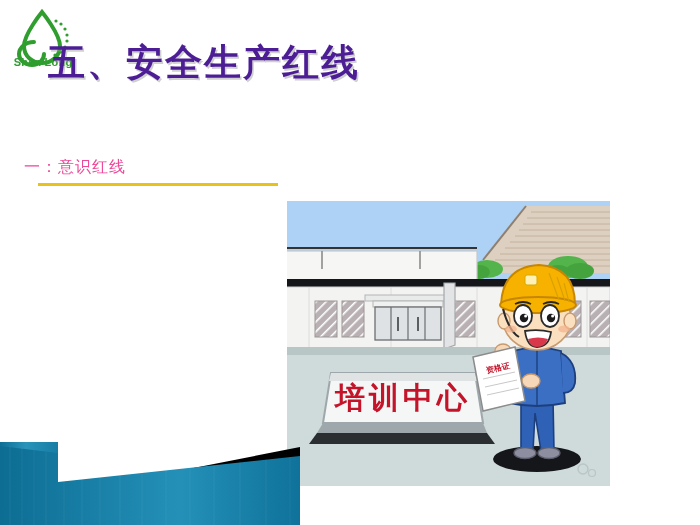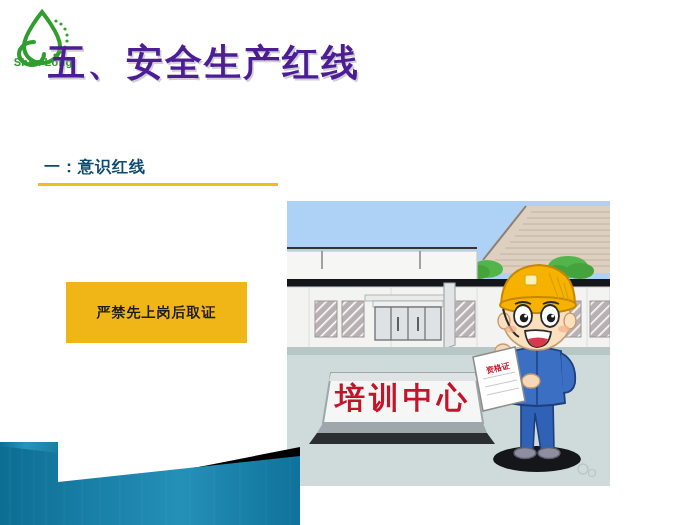"一：意识红线" #subtitle { color: #0c4a6e -> #ec4899; font-weight: bold -> normal; left: 44px -> 24px }
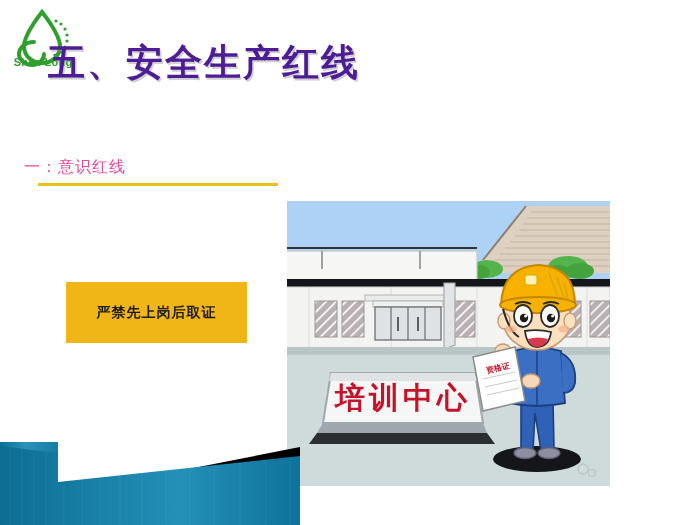"严禁先上岗后取证" div { html: <div> <span>严禁先上岗后取证</span> </div> -> none }
